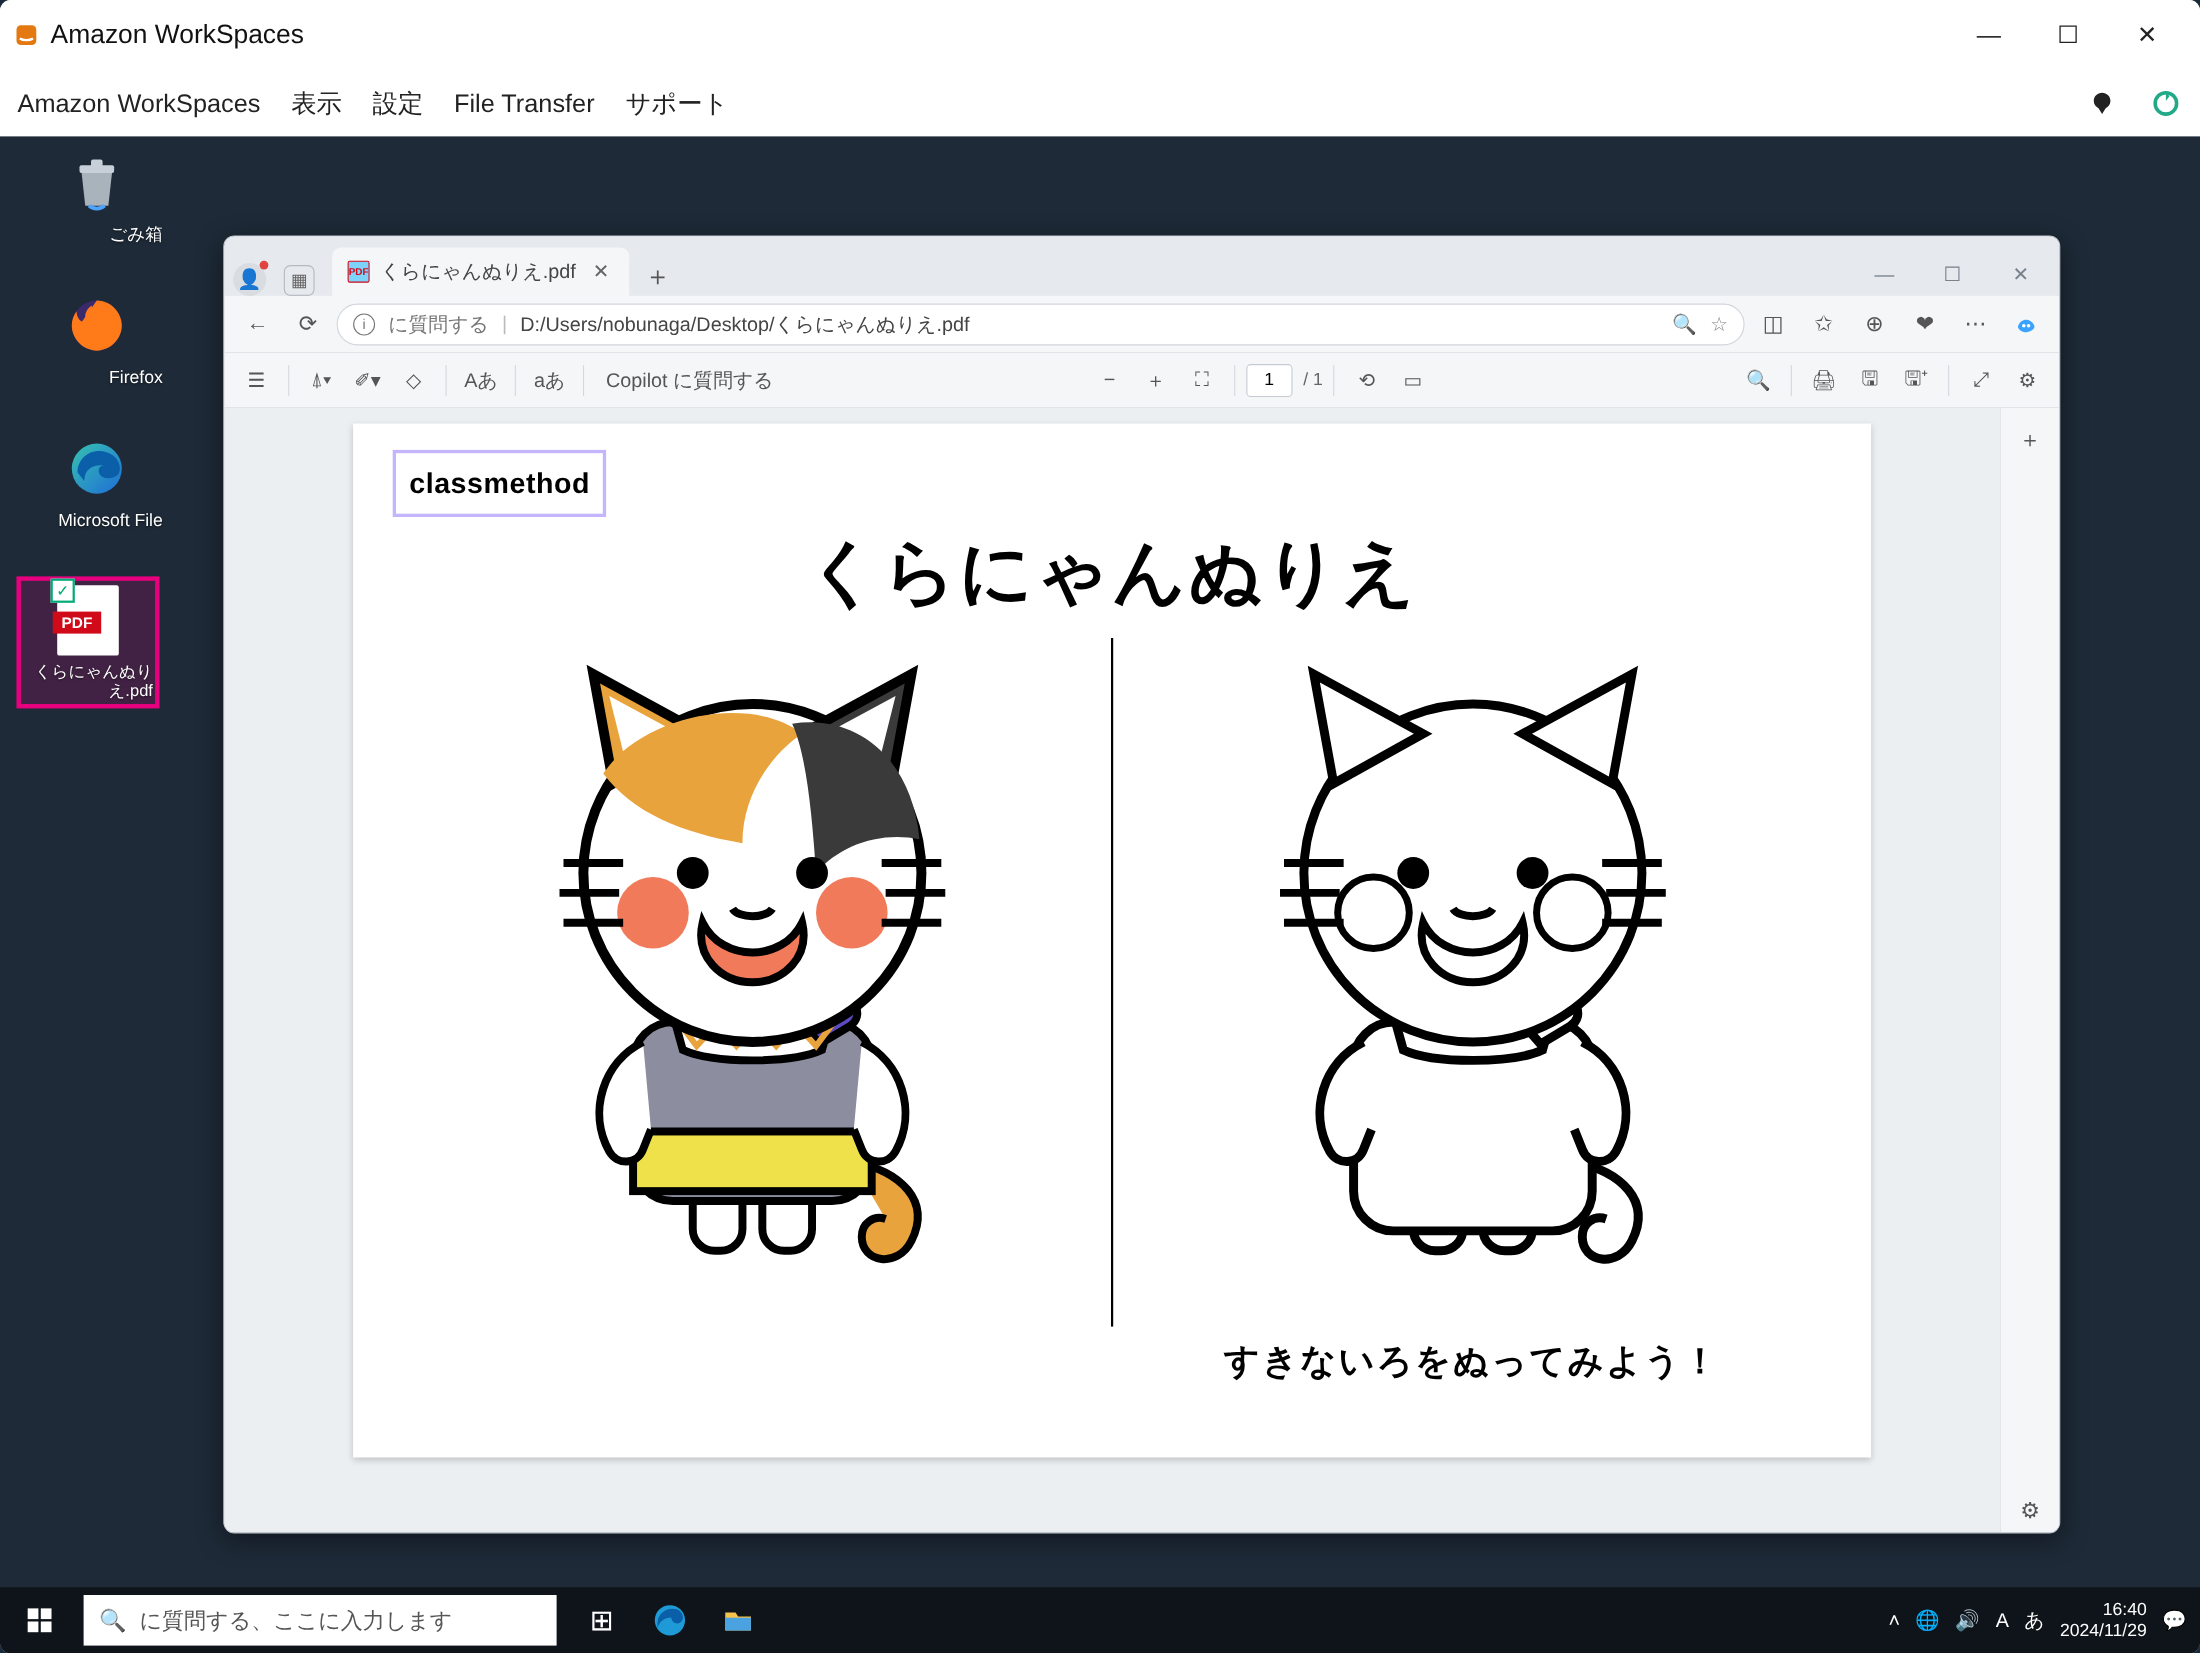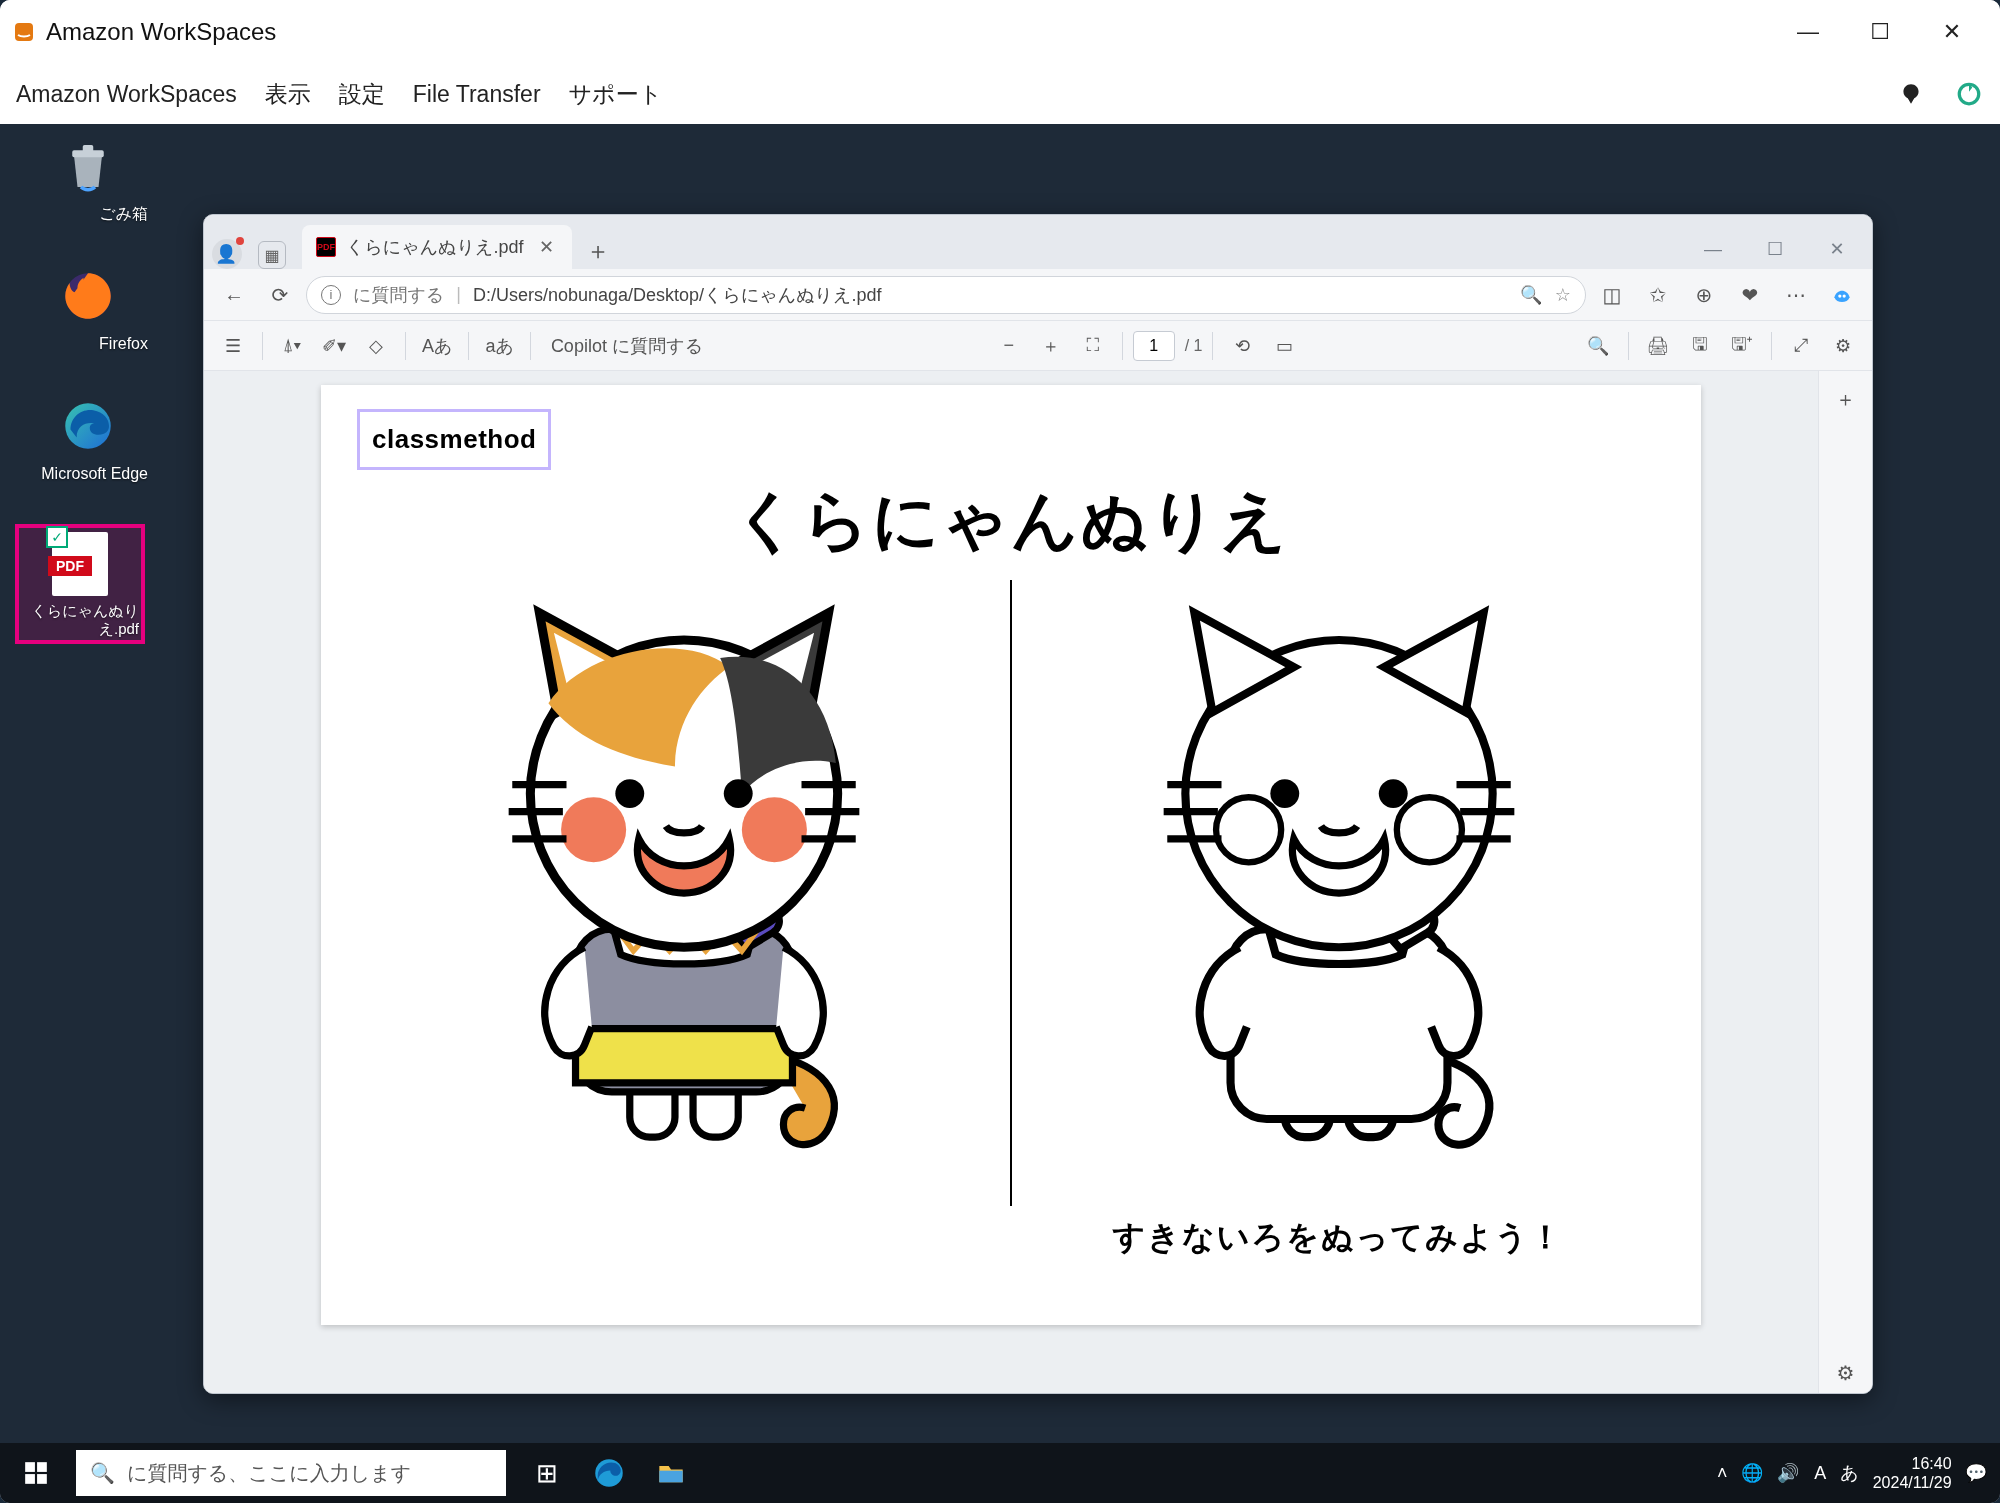"PDF" .tab .fav { background: #000000 -> #7dd3fc }
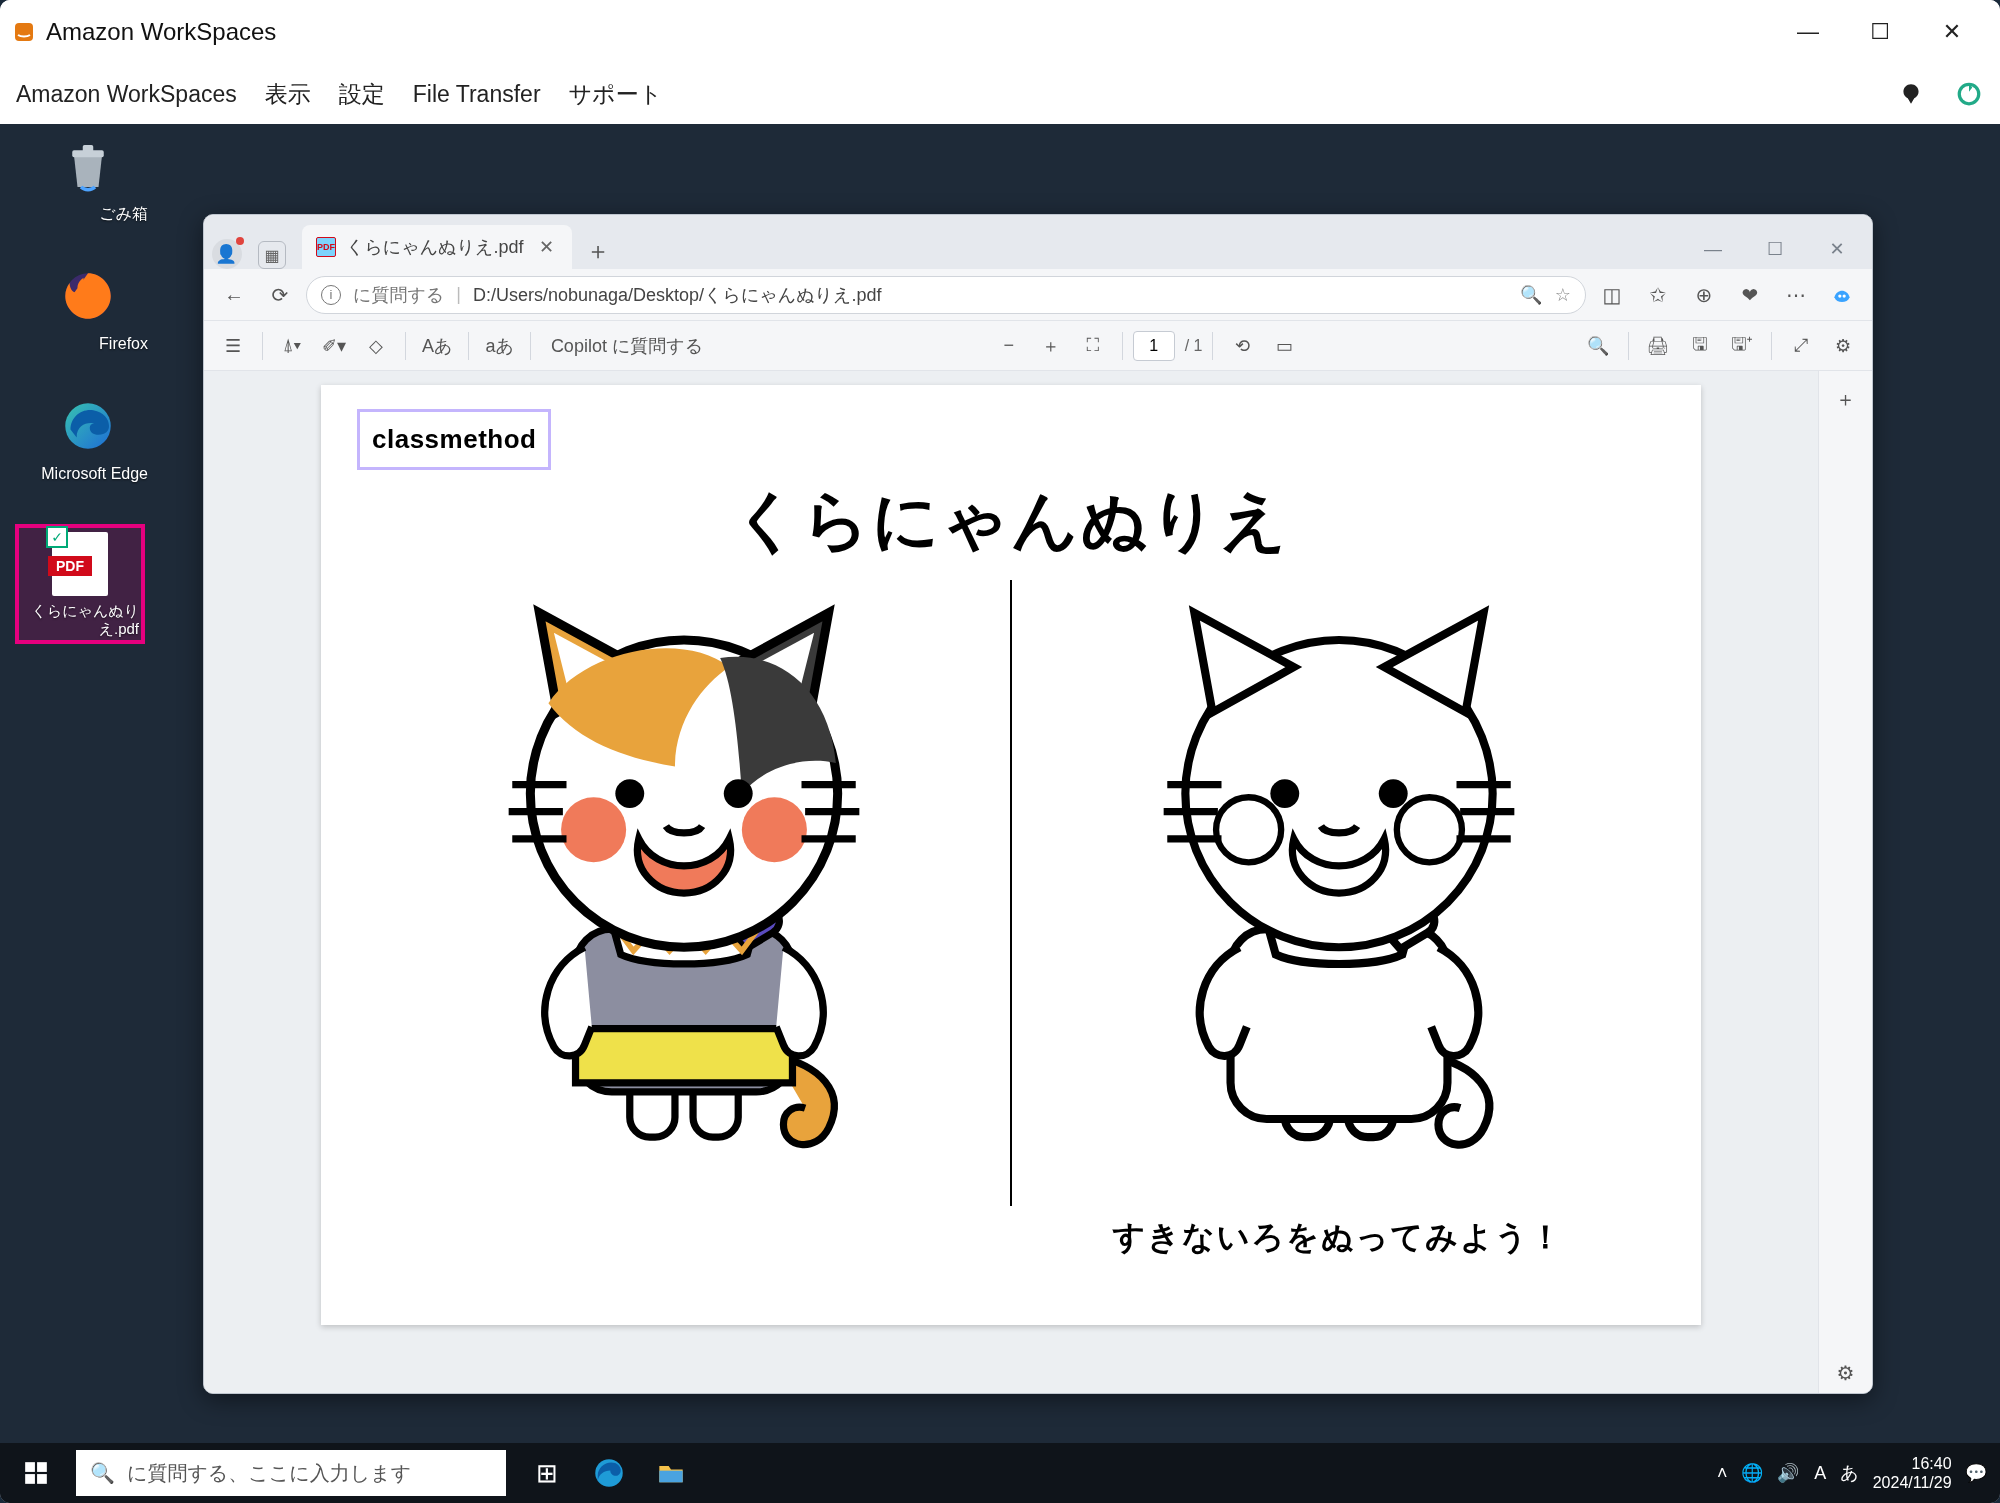"Microsoft Edge" div.lbl { text: Edge -> File }
